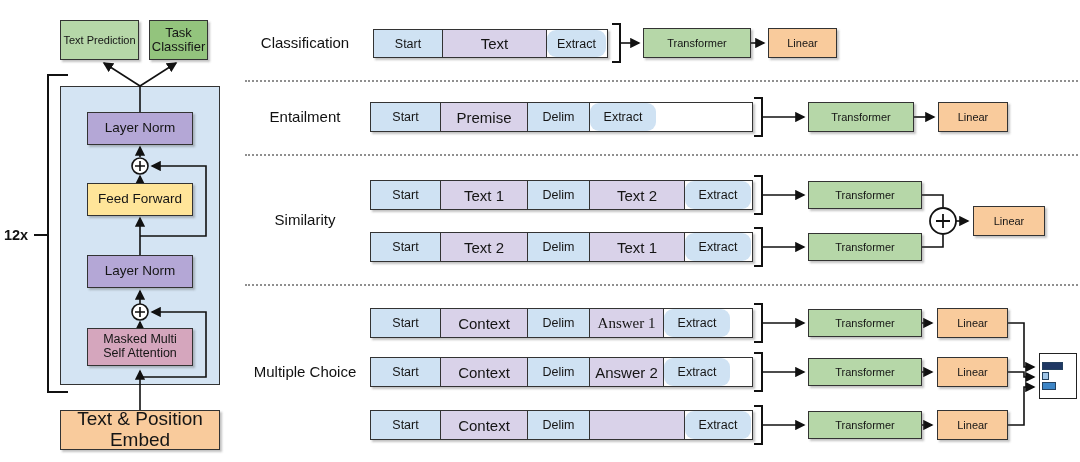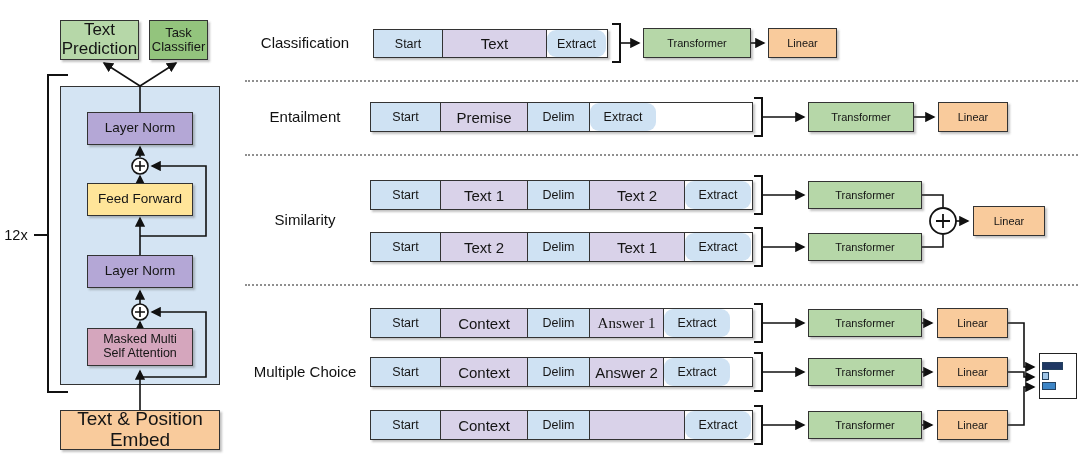"Text Prediction" div.box { font-size: 17px -> 11px }
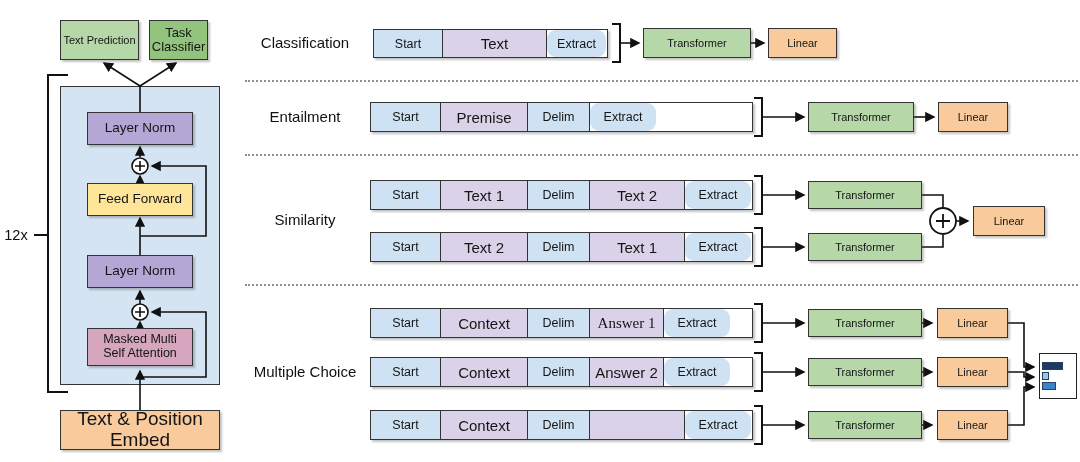"12x" div.abs { font-weight: none -> bold }
